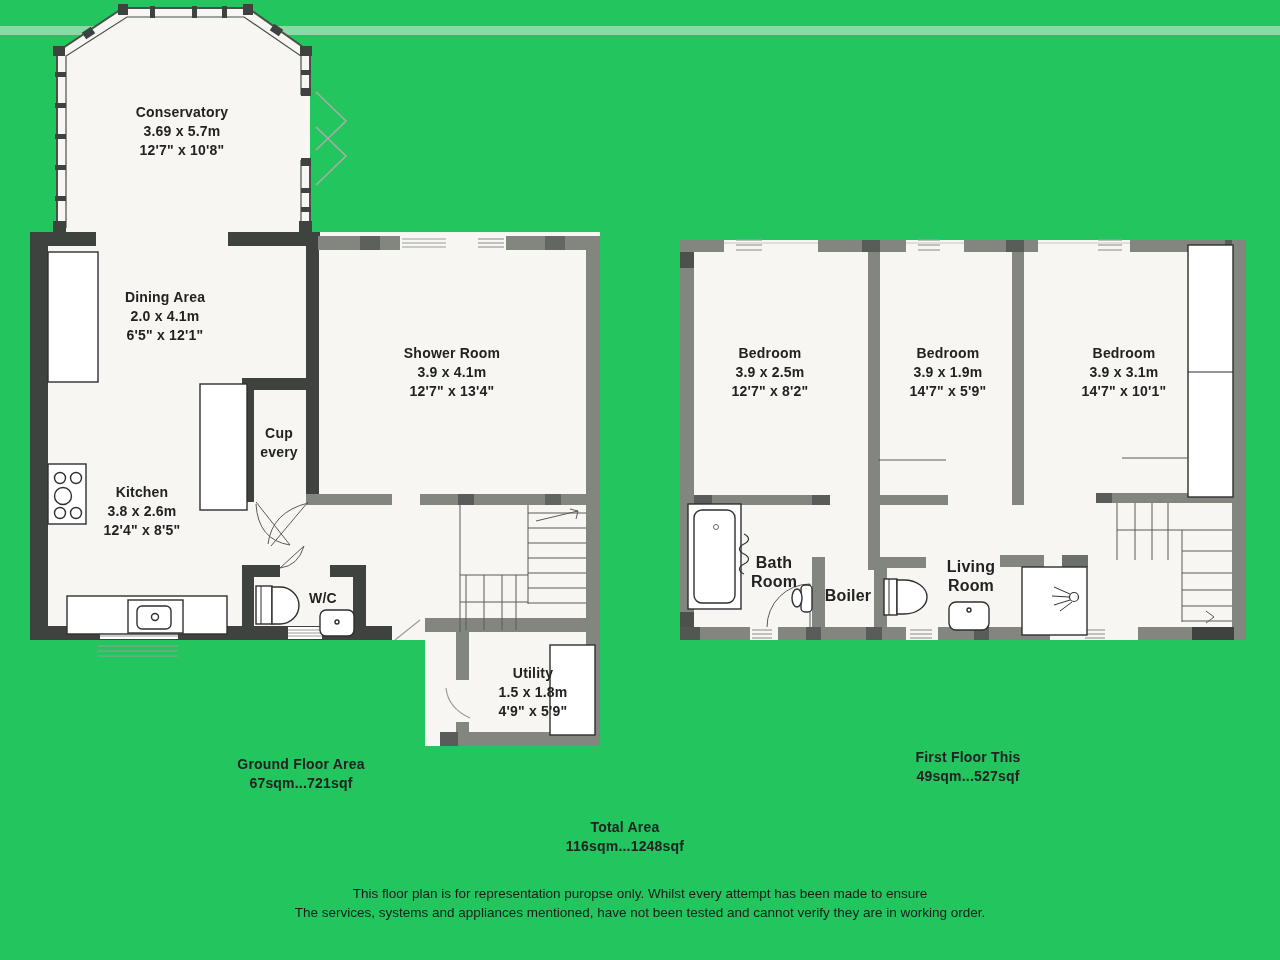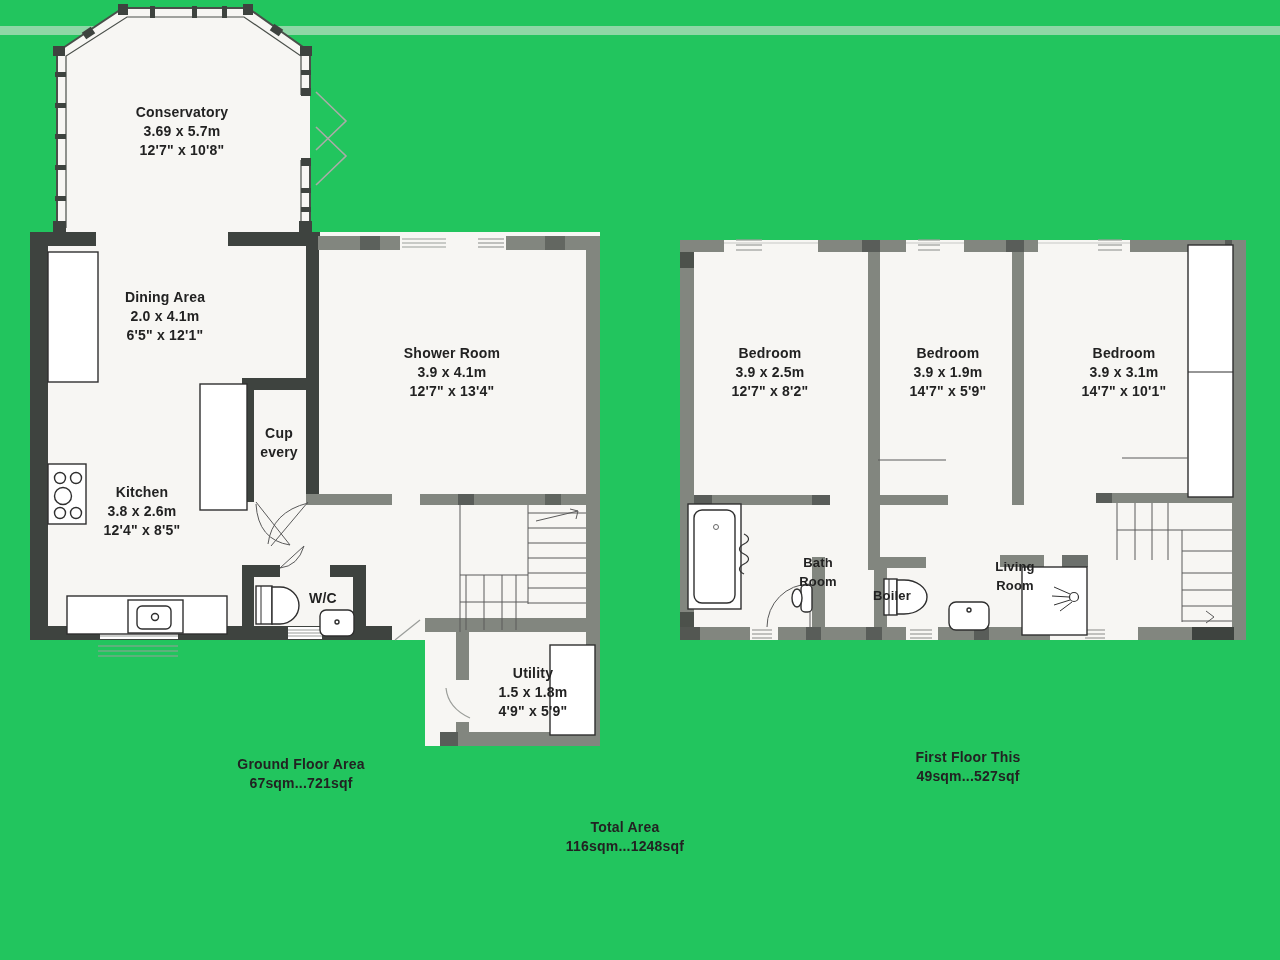"Bath" .lbl.small { font-size: 13px -> 16px; margin-left: 44px -> none }
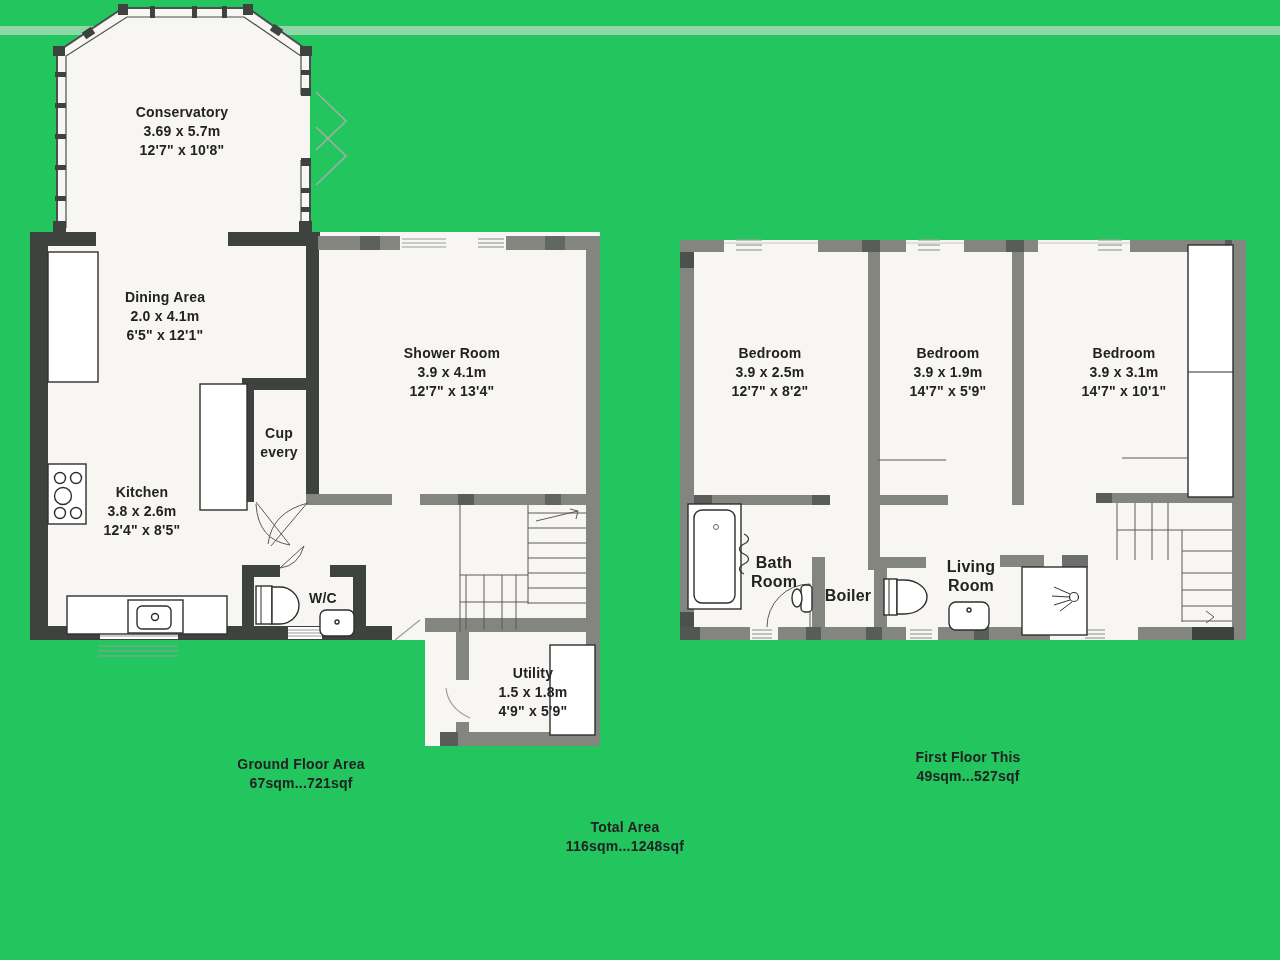"This floor plan is for" div { html: none -> <div>This floor plan is for representation puropse only. Whilst every attempt has been made to ensure</div> }
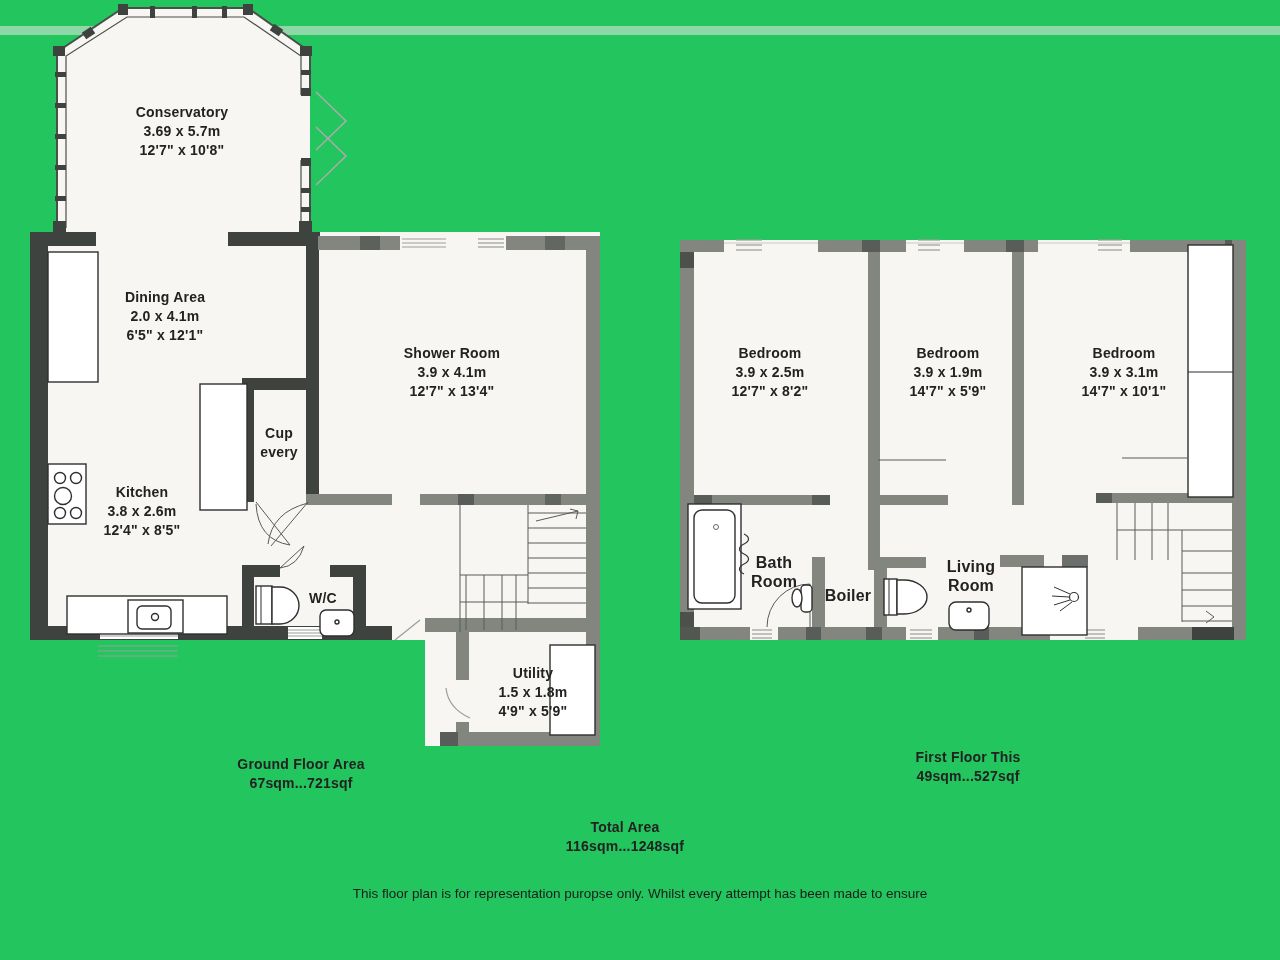"The services, systems and appliances" div { html: none -> <div>The services, systems and appliances mentioned, have not been tested and cannot verify they are in working order.</div> }
